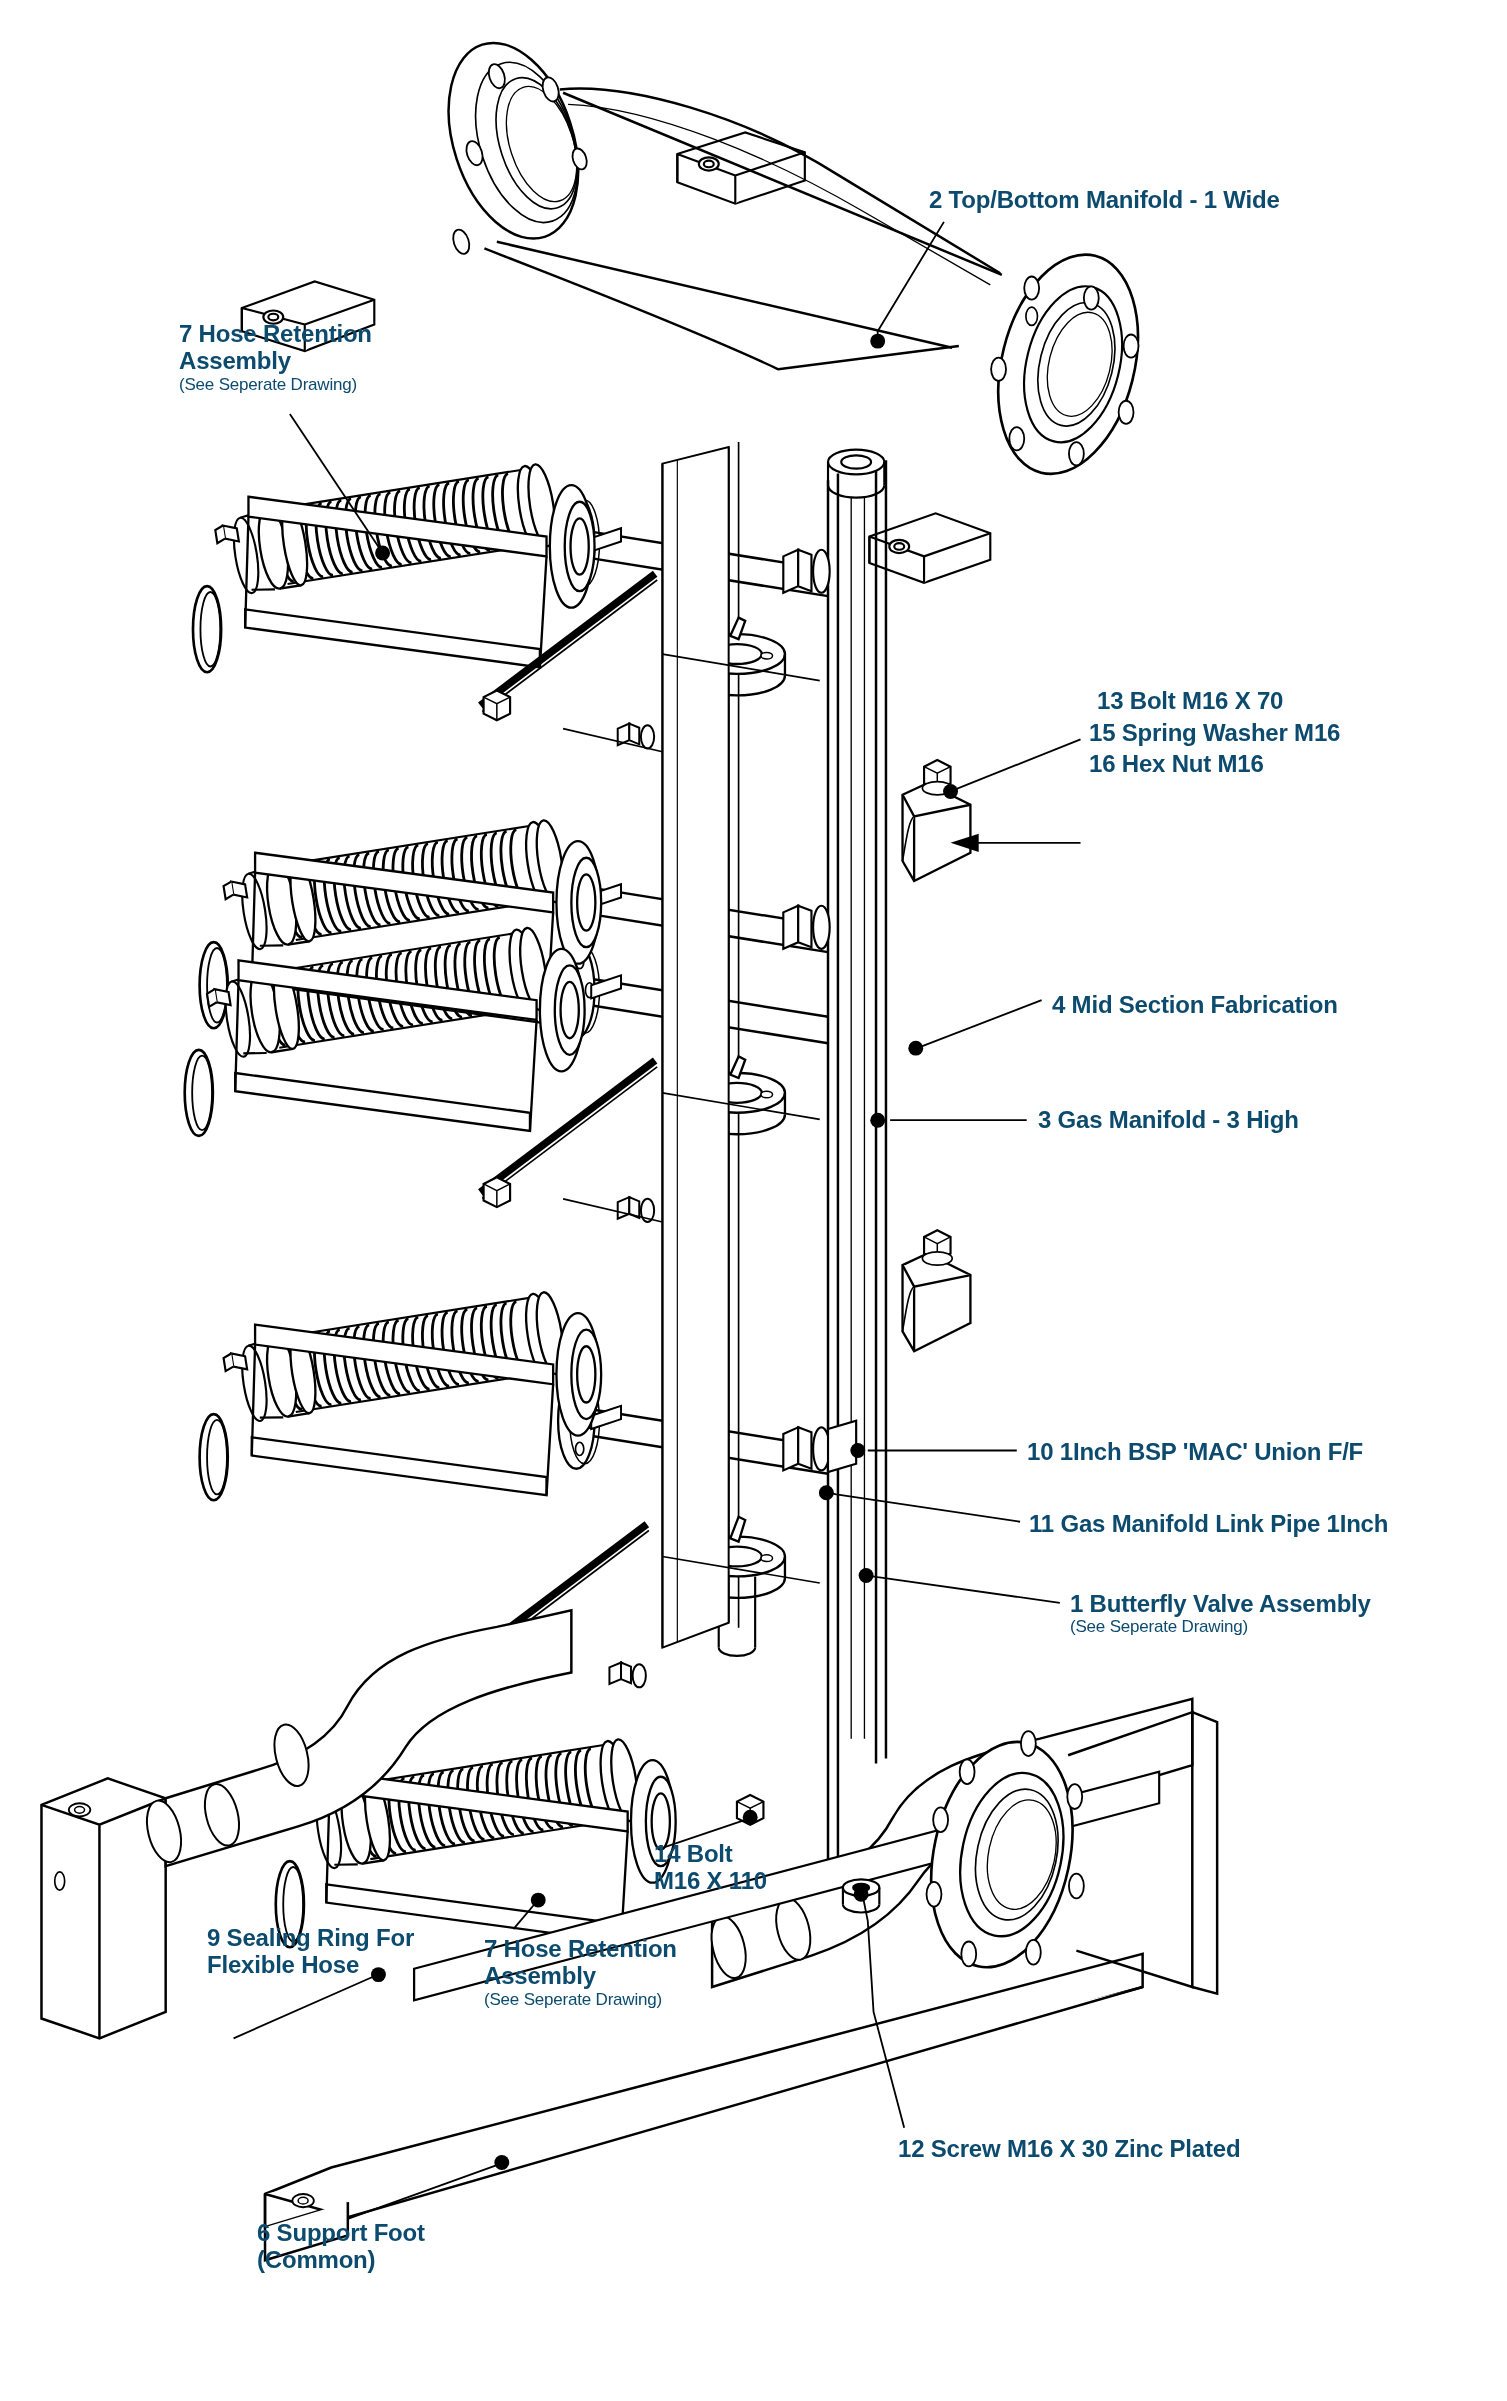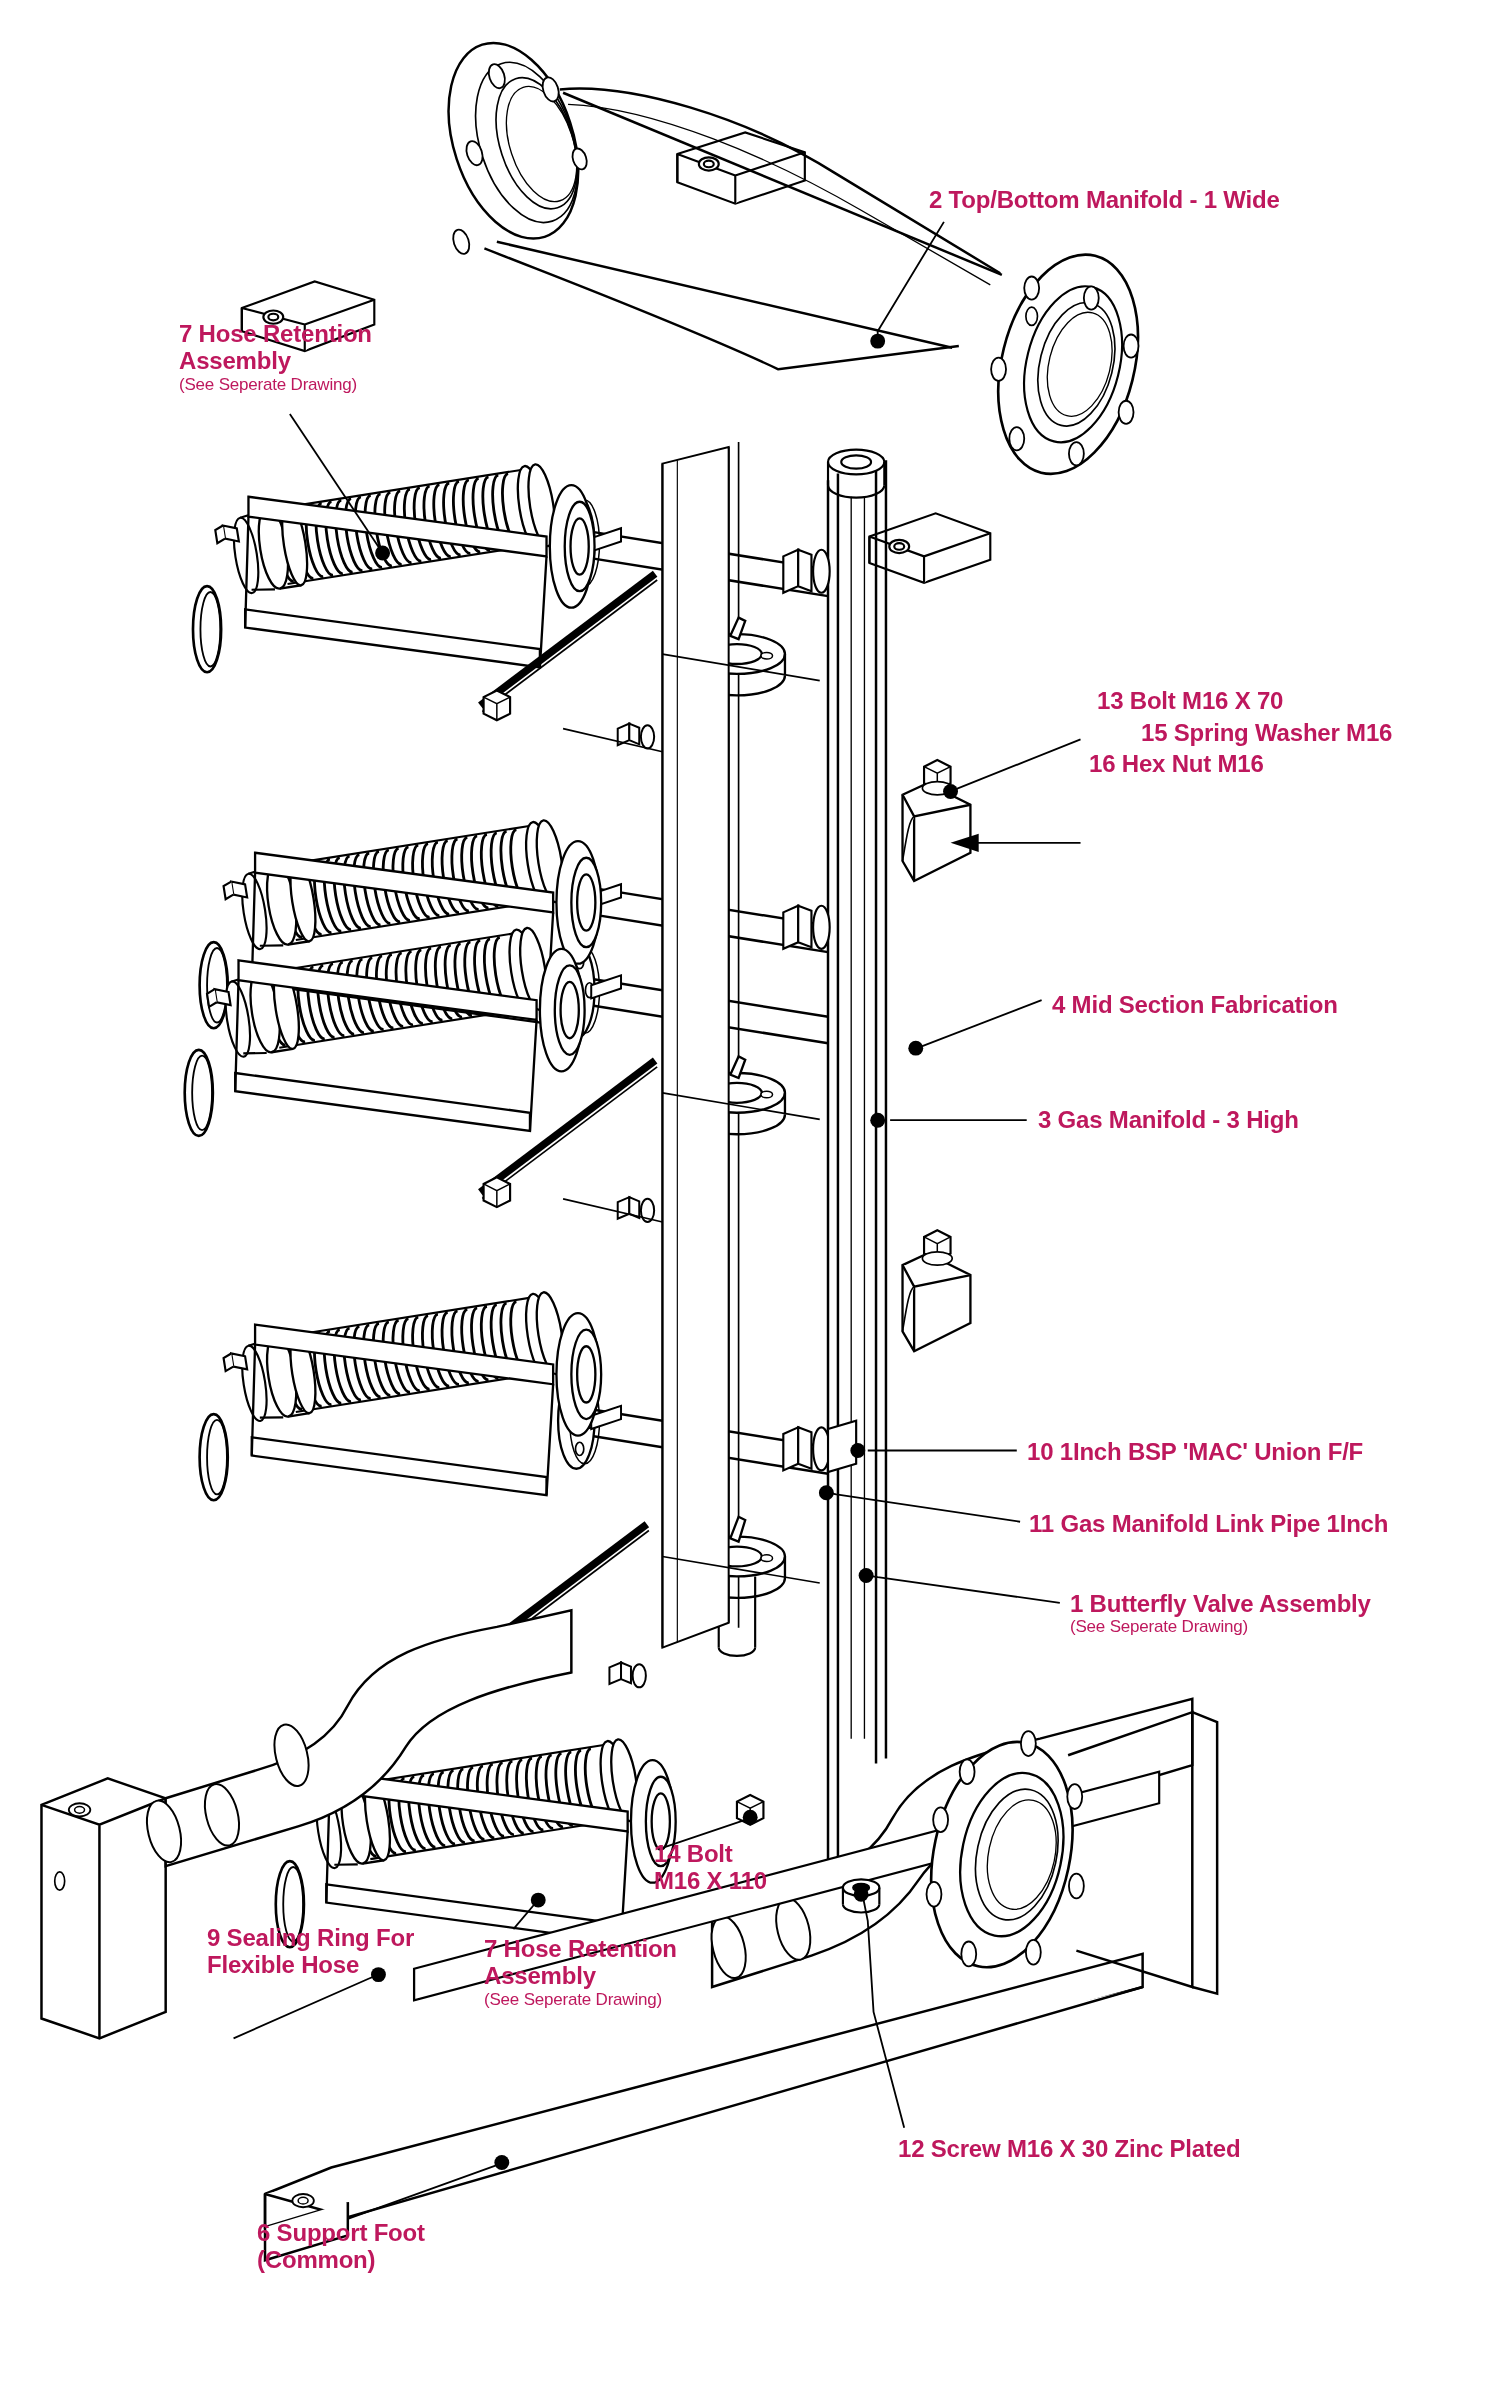"2 Top/Bottom Manifold - 1" .callout { color: #be185d -> #0c4a6e }
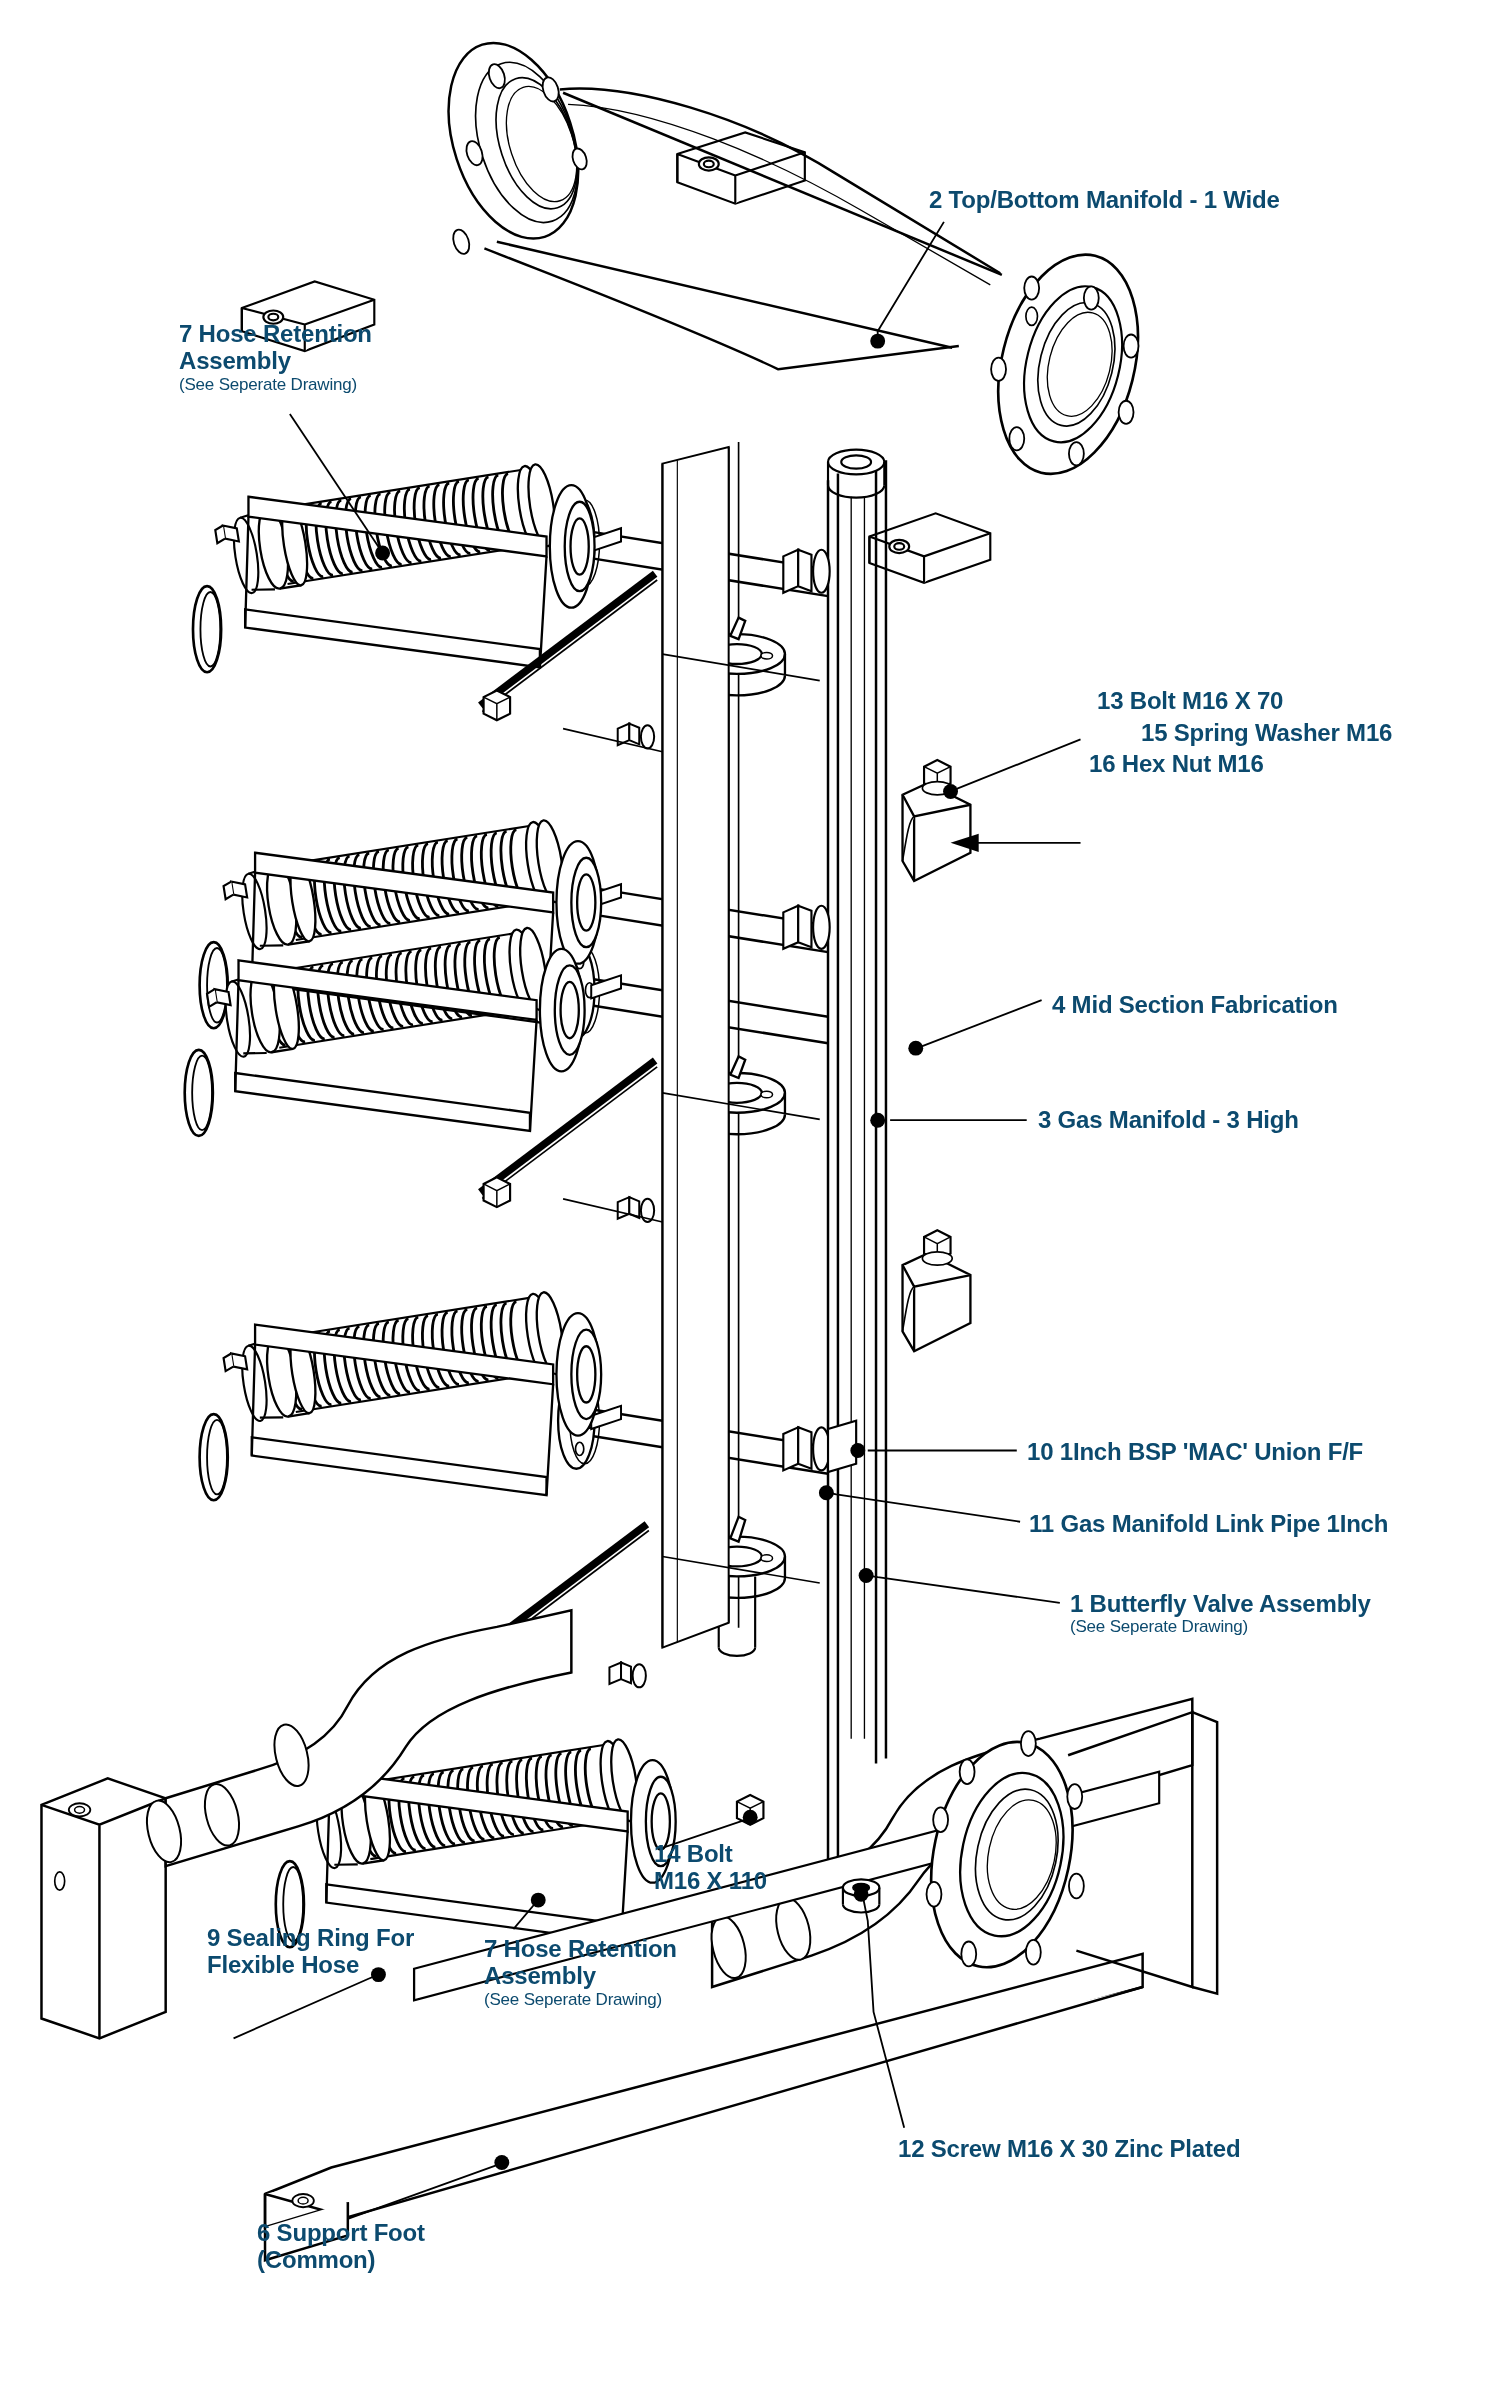"15 Spring Washer M16" div.callout { left: 1141px -> 1089px }
